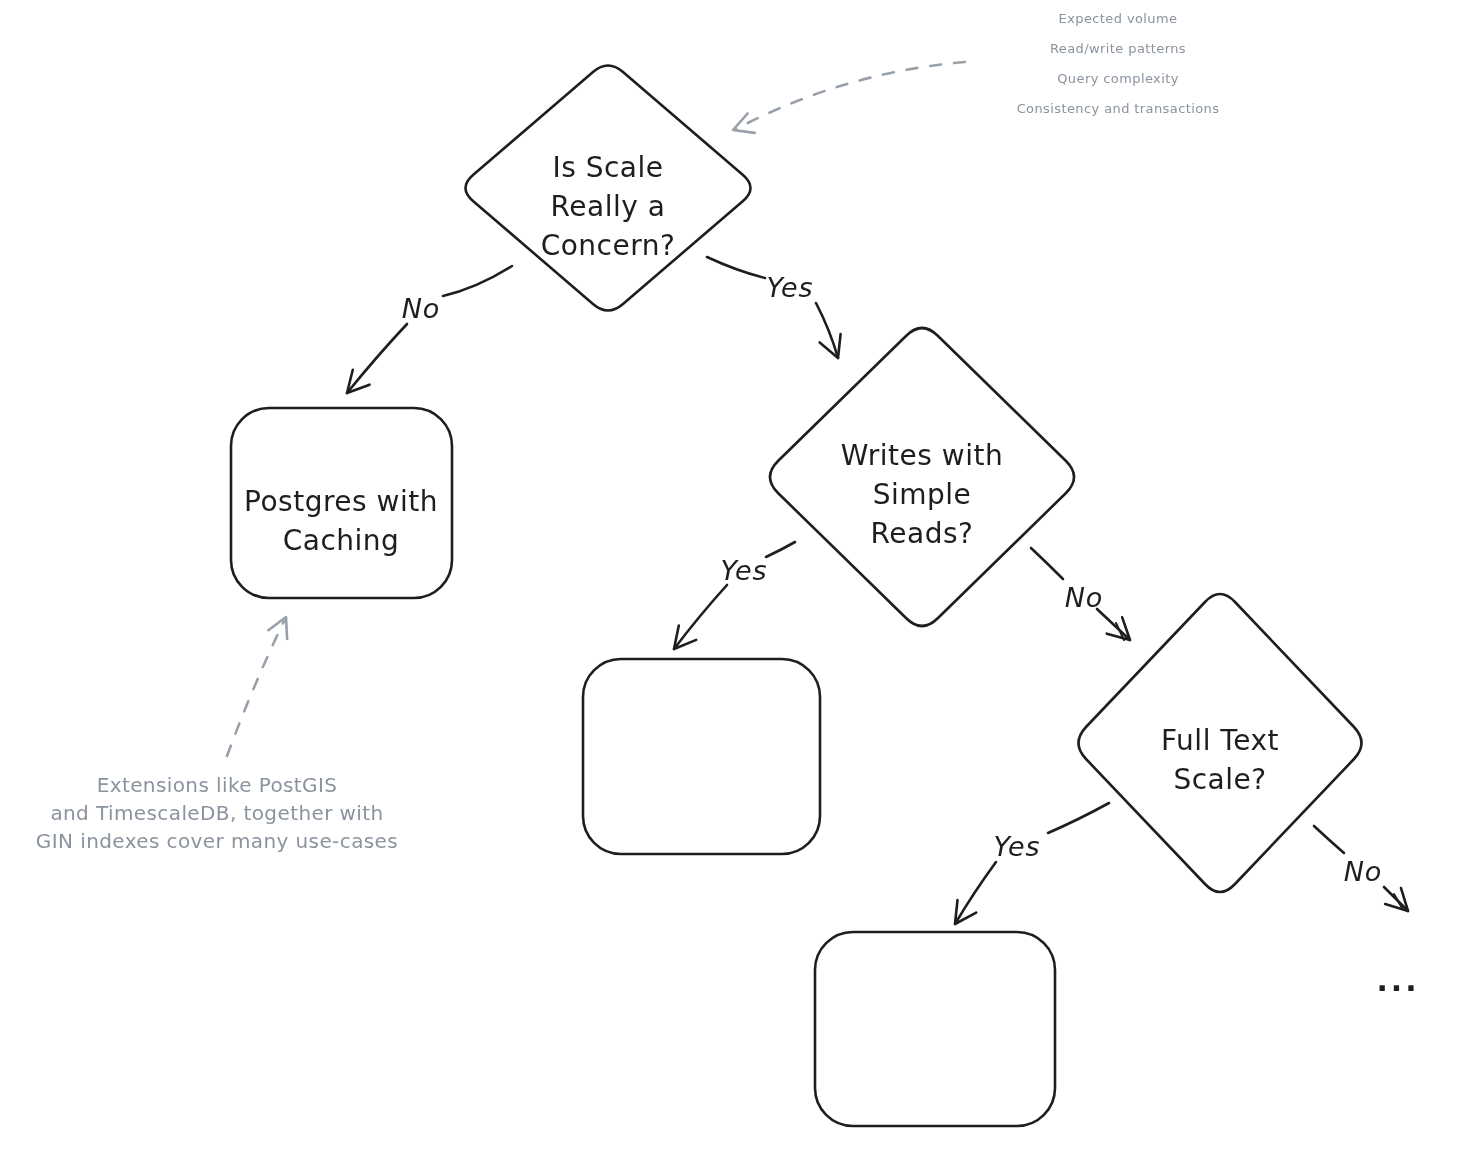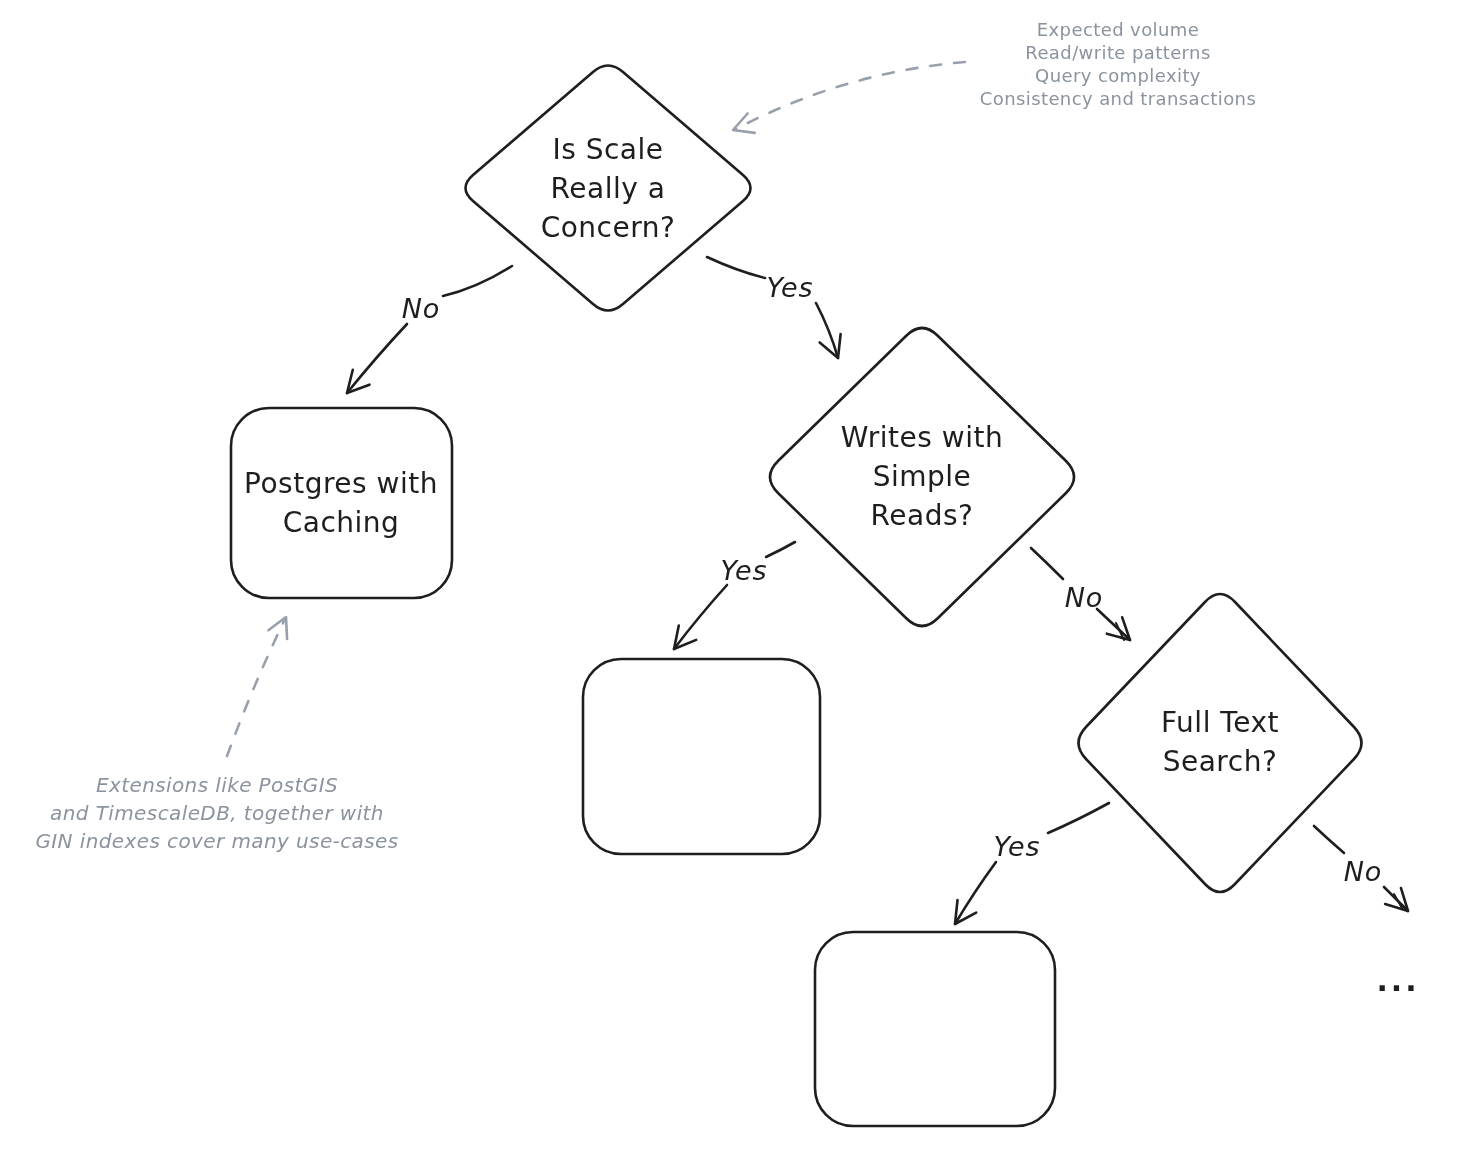"Expected volume" .note { font-size: 18px -> 13px; line-height: 23px -> 30px }
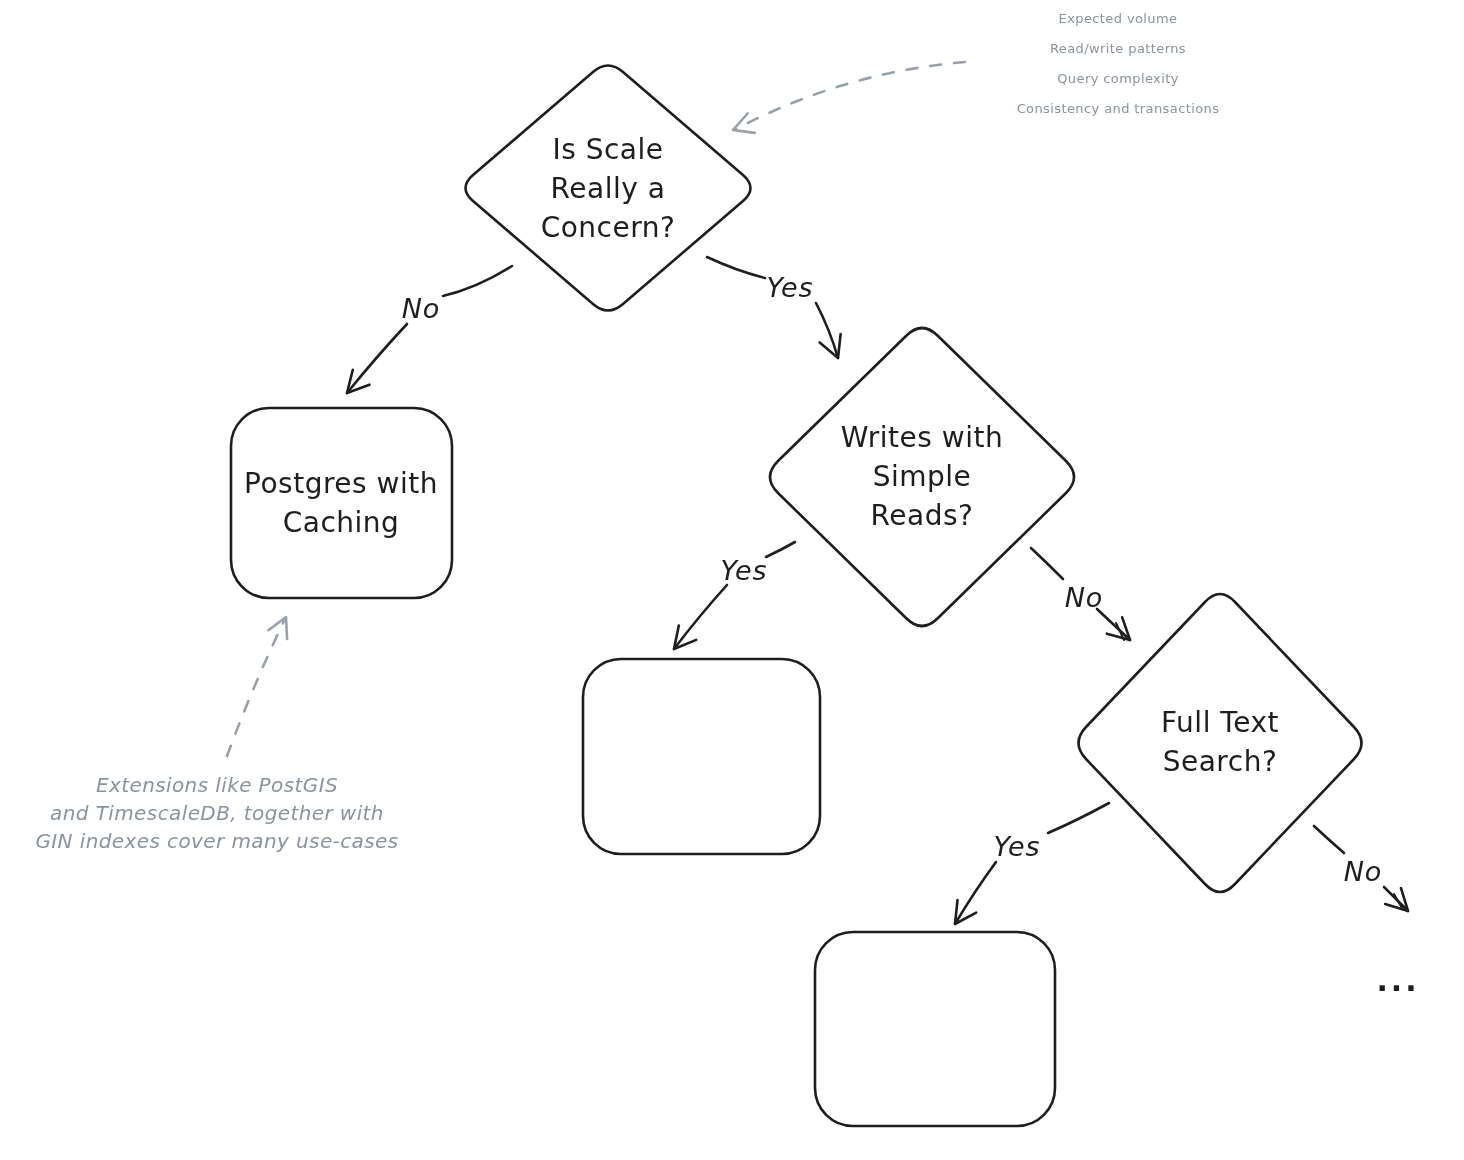"Is Scale" .node-label { margin-top: none -> 18px }
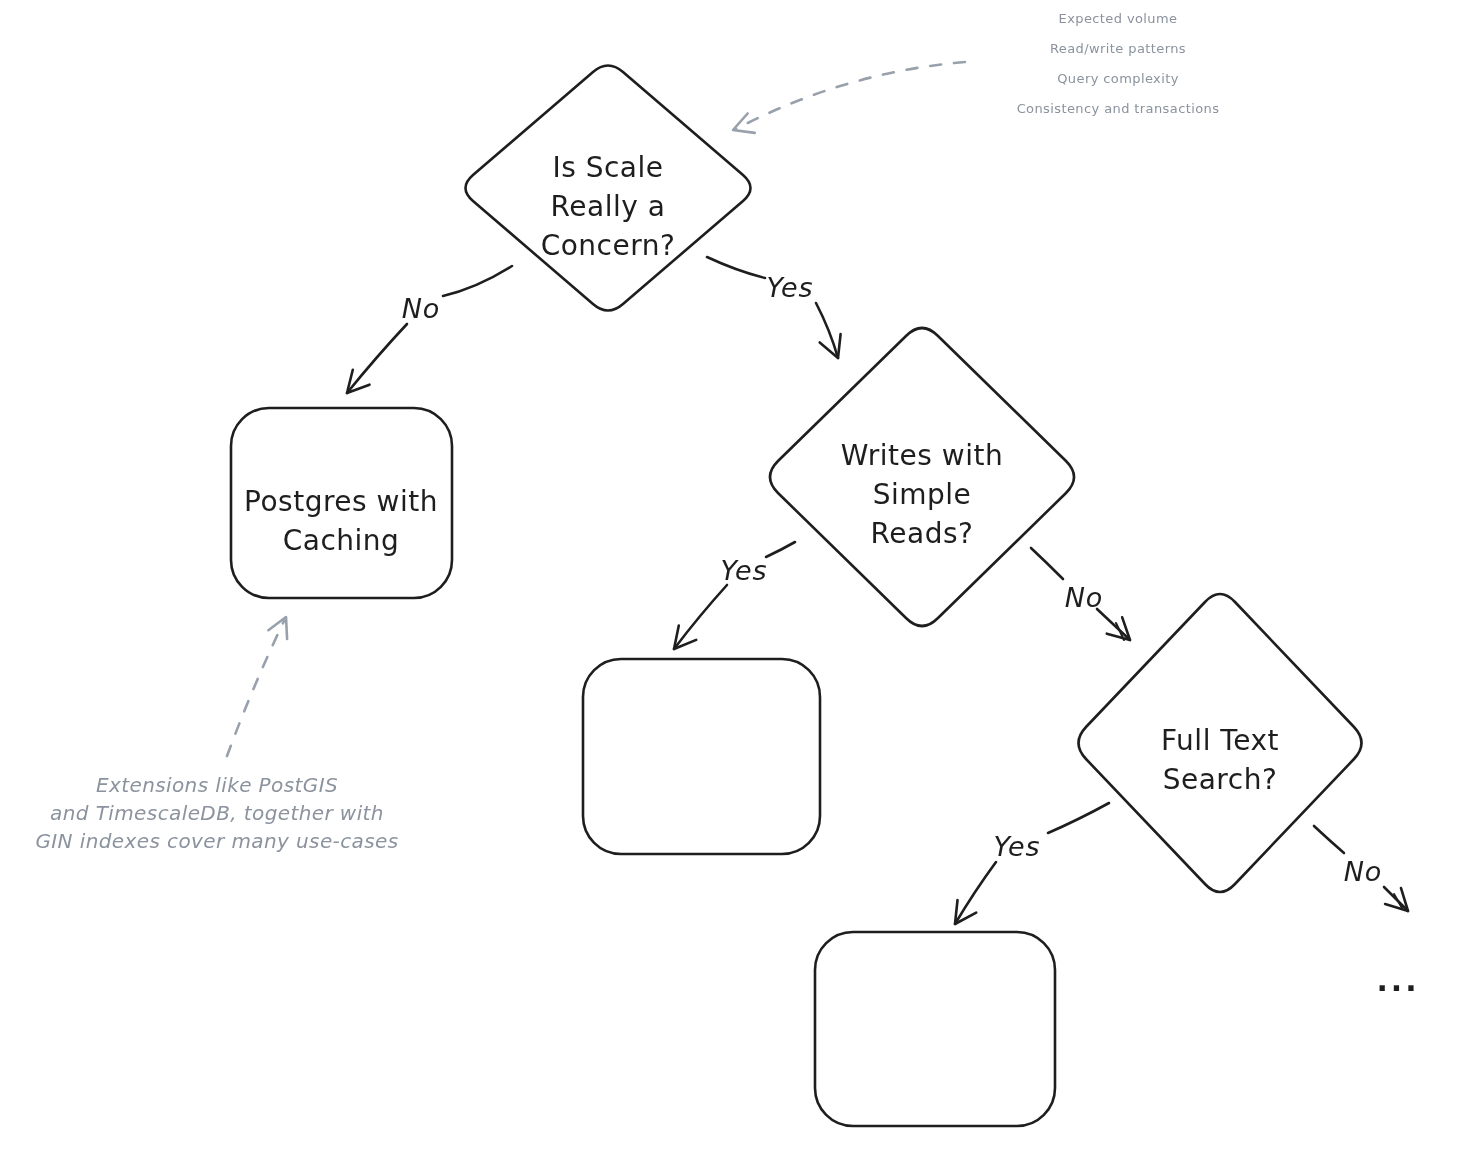"Full Text" div.txt { text: Search -> Scale }
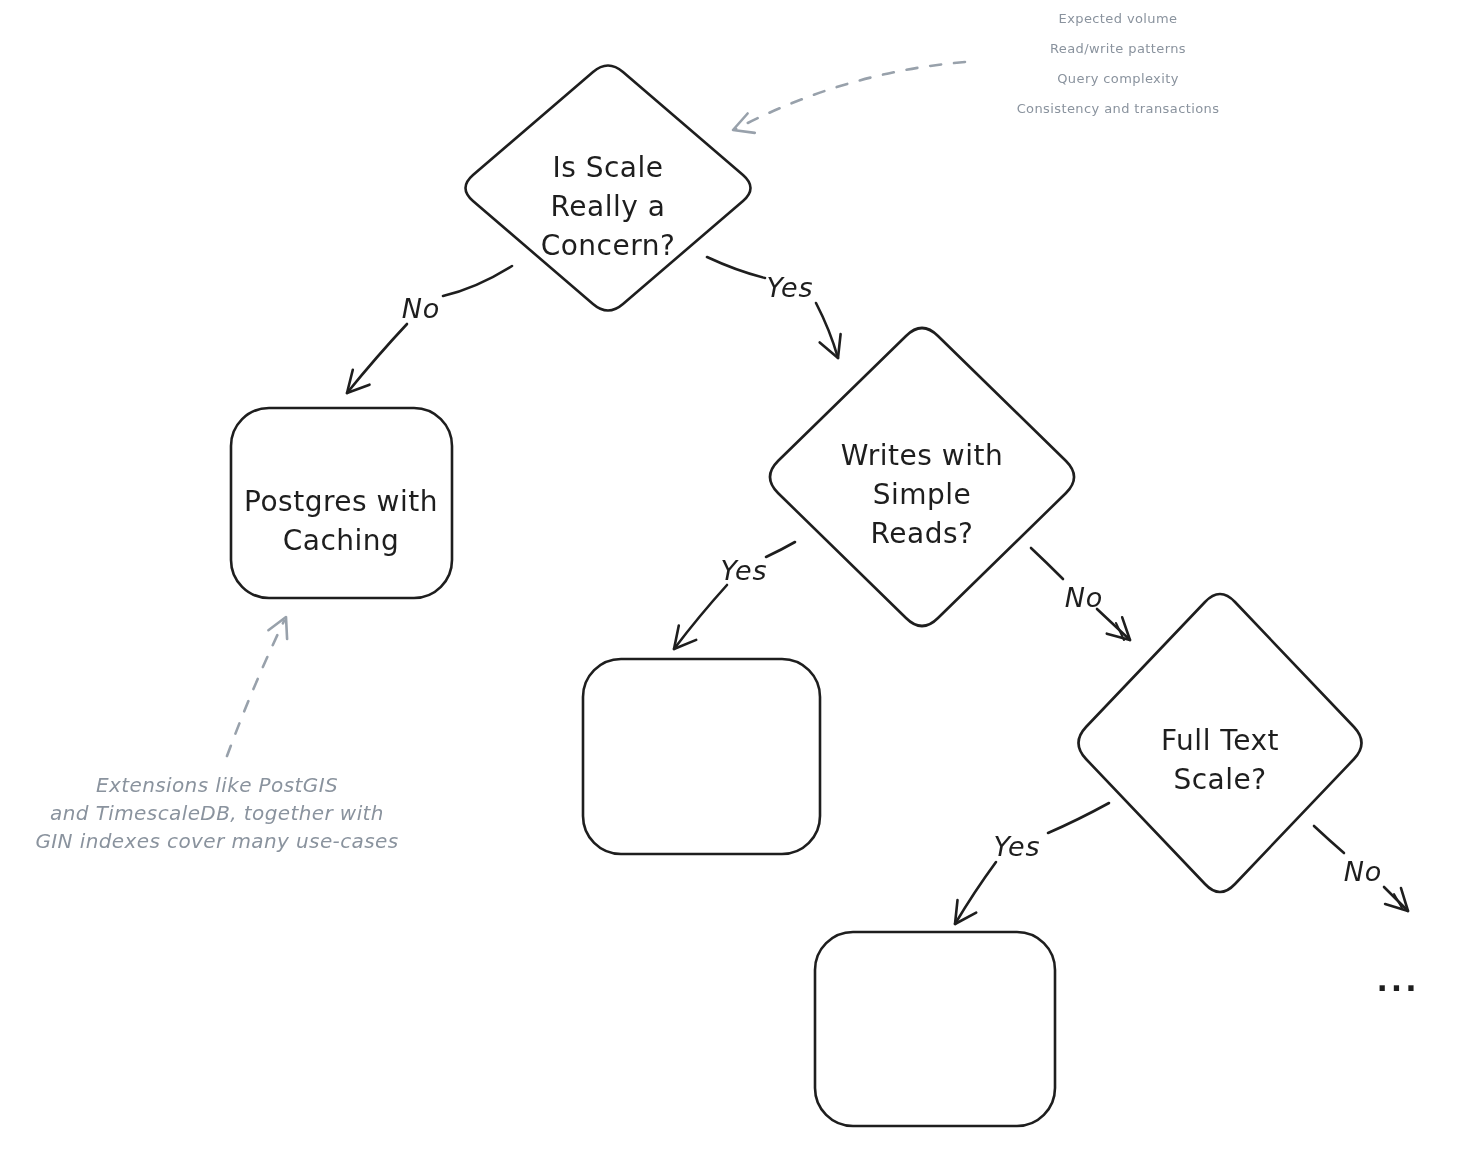"Extensions like PostGIS" div.txt { font-style: italic -> none }
